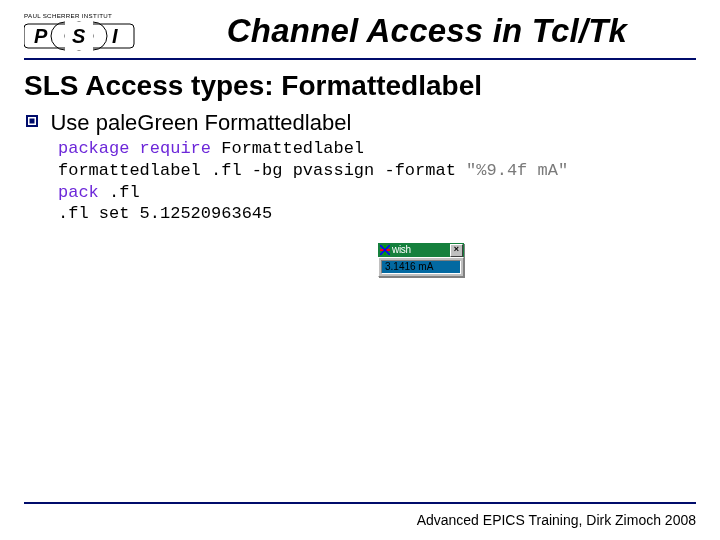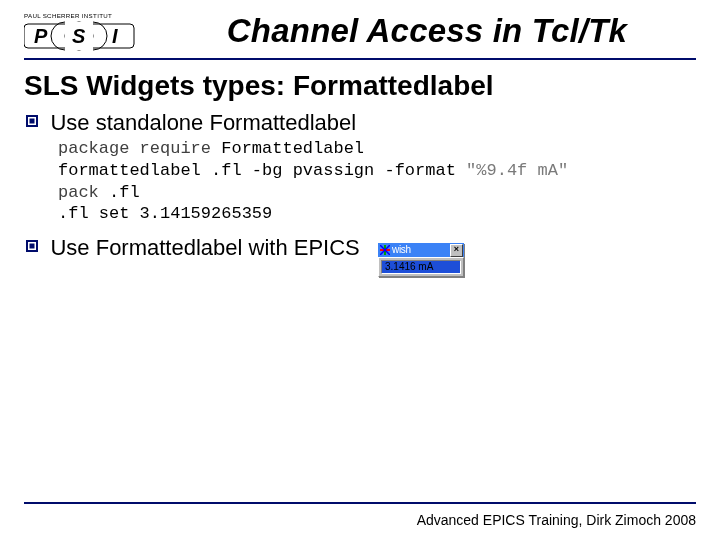"SLS Widgets types: Formattedlabel" h1 { text: Widgets -> Access }
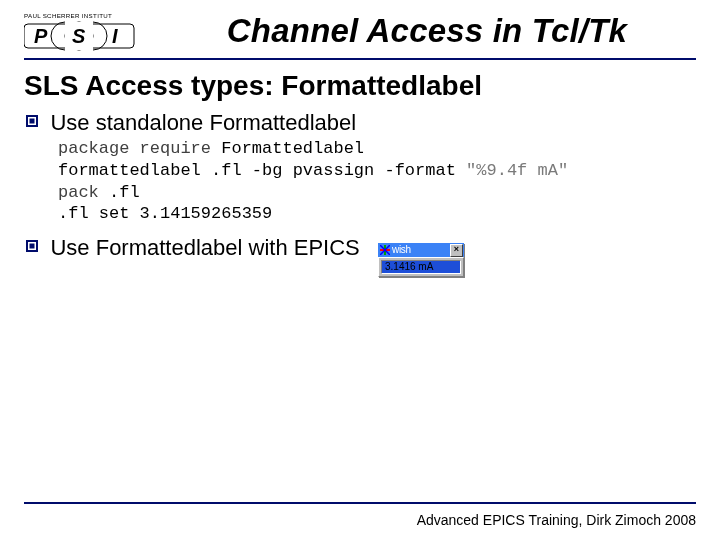"Use standalone Formattedlabel" span.txt { text: standalone -> paleGreen }
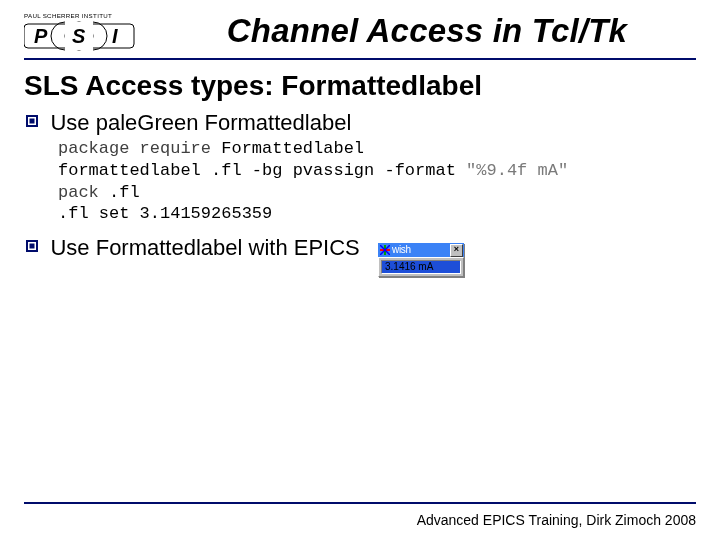"package require" .syn-kw { color: #404040 -> #6d28d9 }
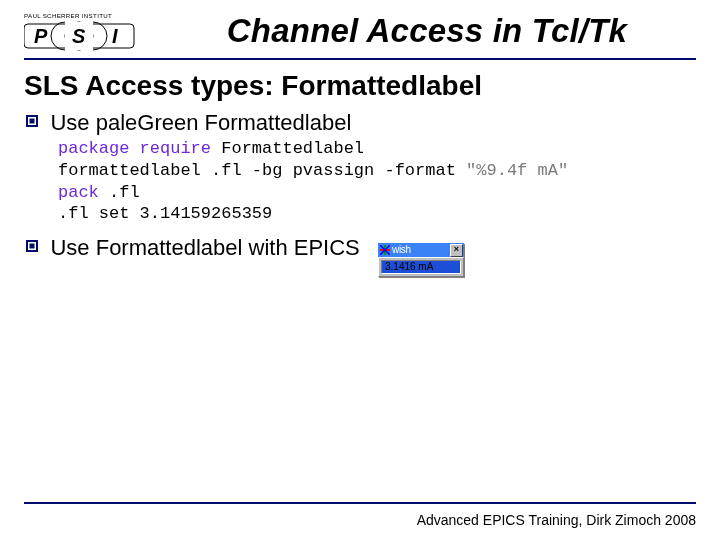".fl set 3.14159265359" span { text: 3.14159265359 -> 5.12520963645 }
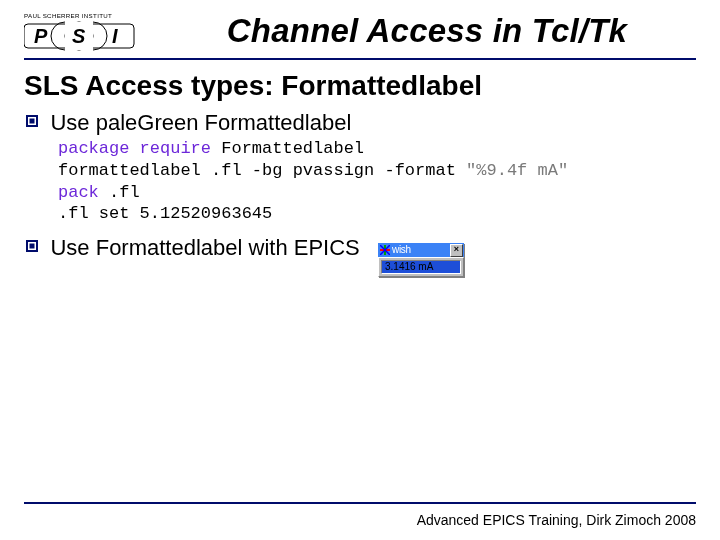"Use Formattedlabel with EPICS" div.bullet { html: <div> <span> <svg> <rect></rect> <rect></rect> <rect></rect> </svg> </span> <span>Use Formattedlabel with EPICS</span> </div> -> none }
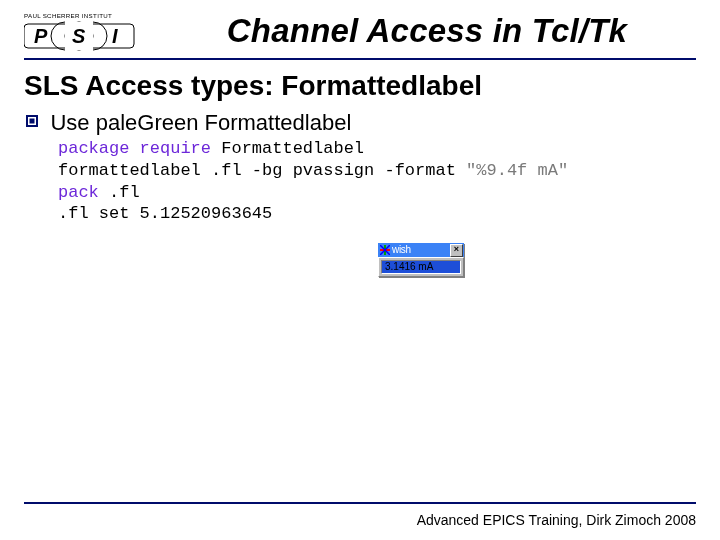"wish" .wish-titlebar { background: #3b82f6 -> #15803d }
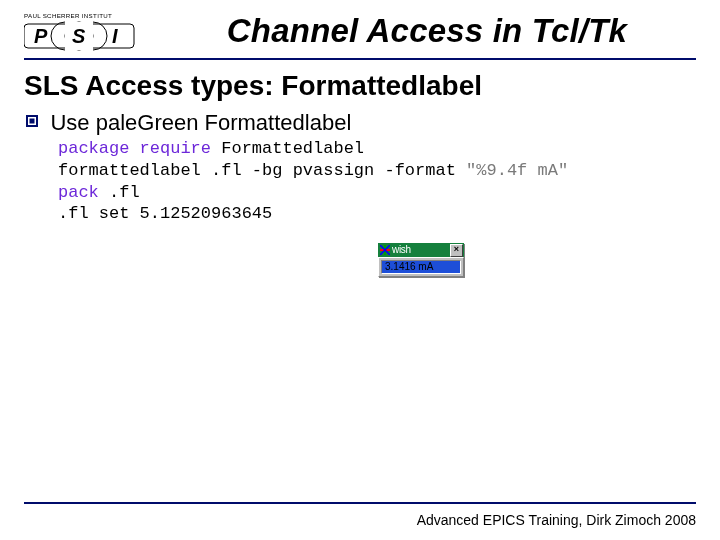"3.1416 mA" .wish-field { background: #1d4ed8 -> #0369a1 }
